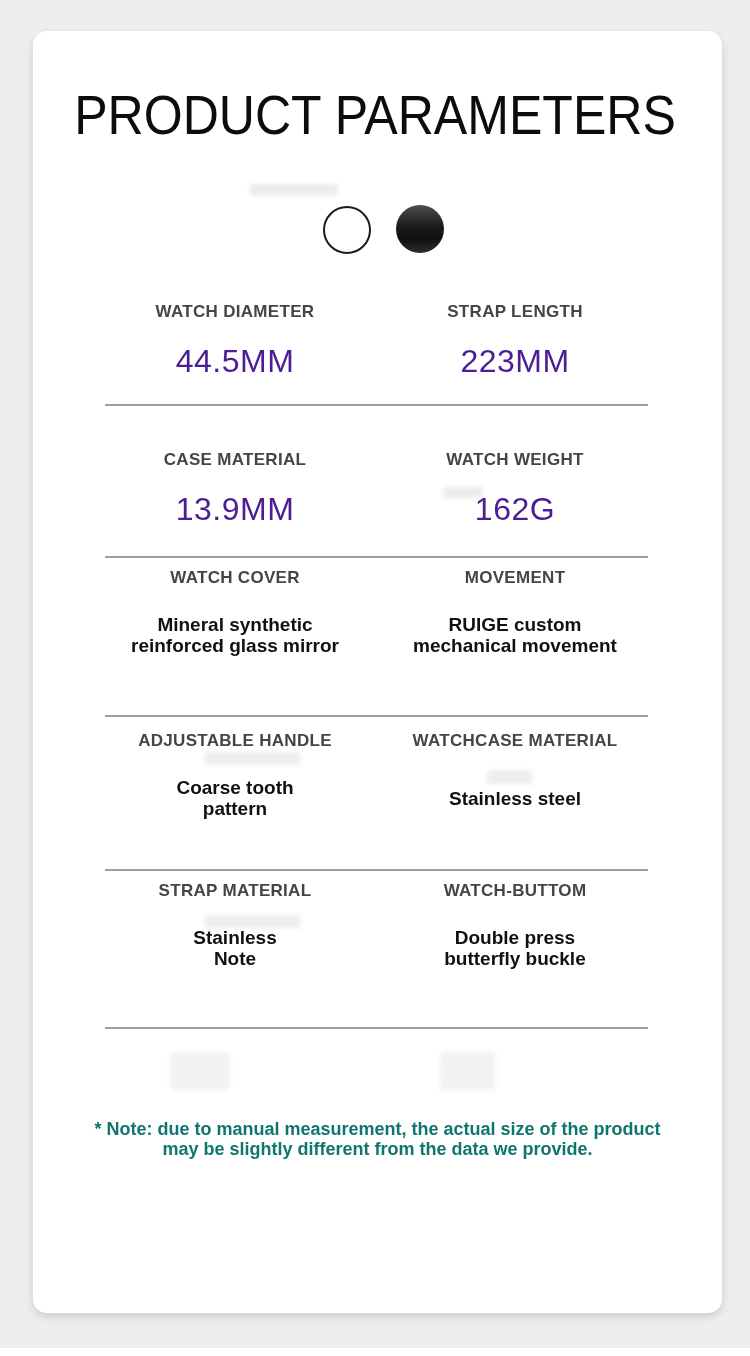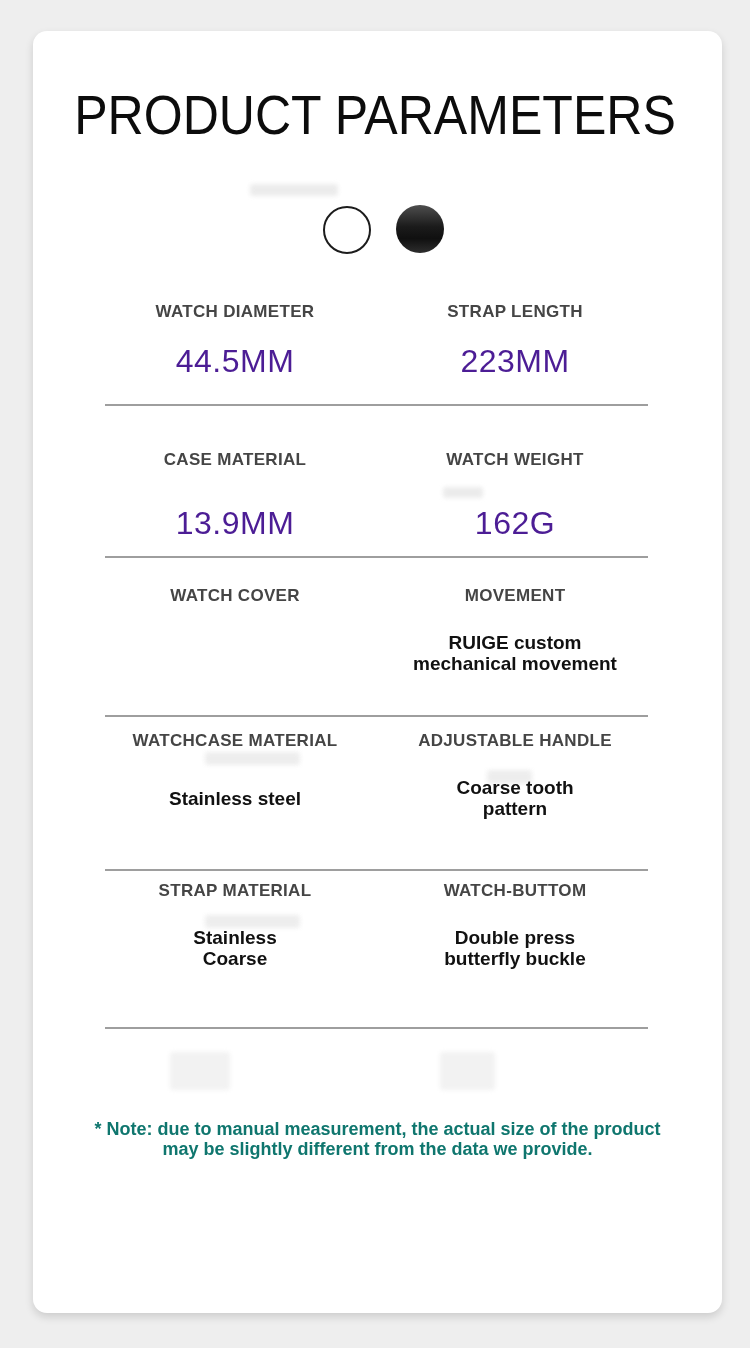"13.9MM" .r2 .val-big { margin-top: 34px -> 20px }
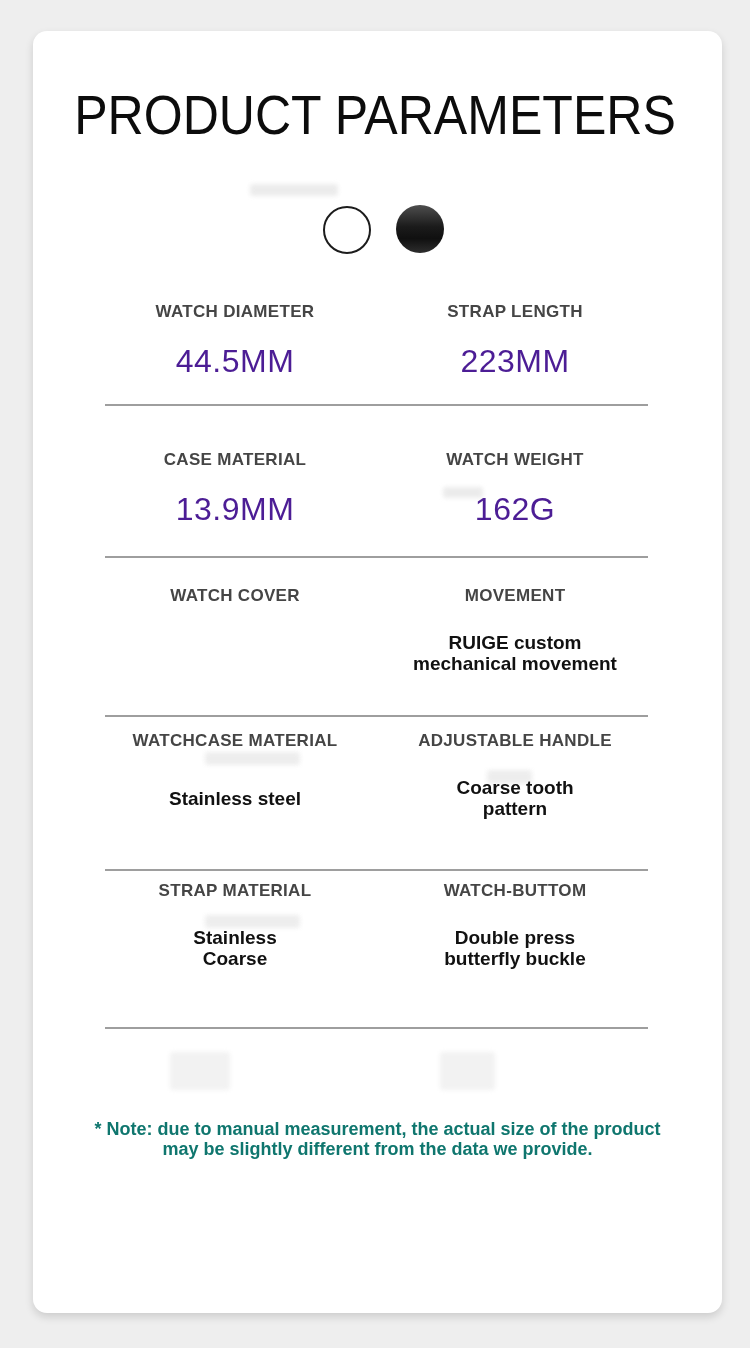"WATCH COVER" .r3 { align-items: none -> center; top: 585px -> 567px }
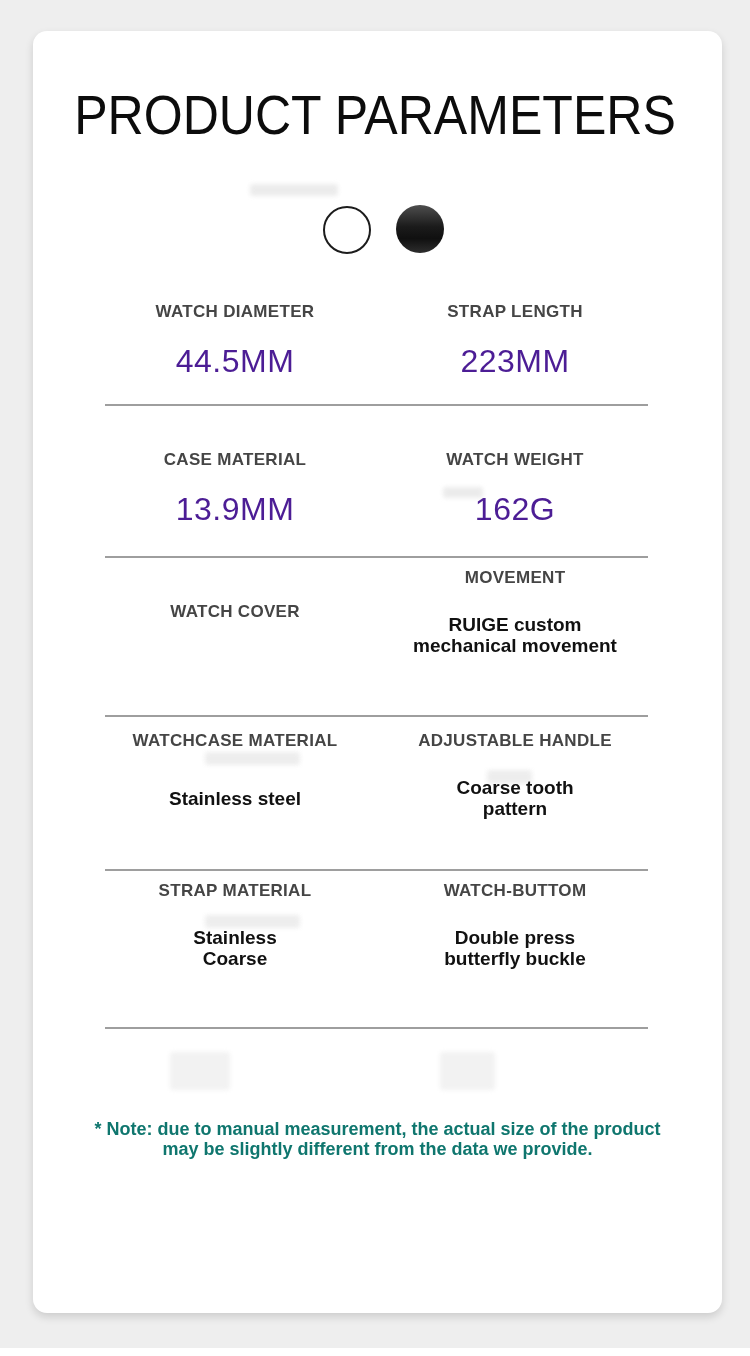"Mineral synthetic" div.val { html: none -> <div>Mineral synthetic reinforced glass mirror</div> }
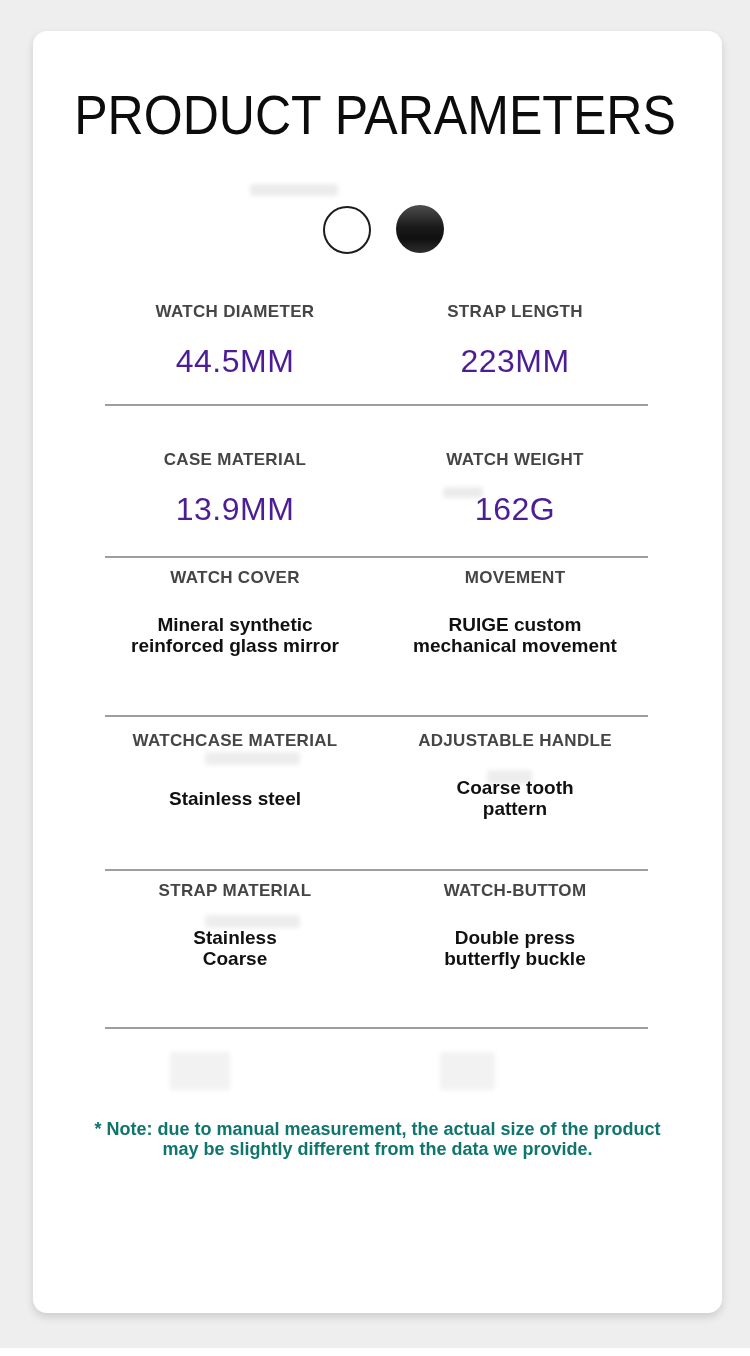"WATCHCASE MATERIAL" div.cell { order: before "ADJUSTABLE HANDLE" -> after "ADJUSTABLE HANDLE" }
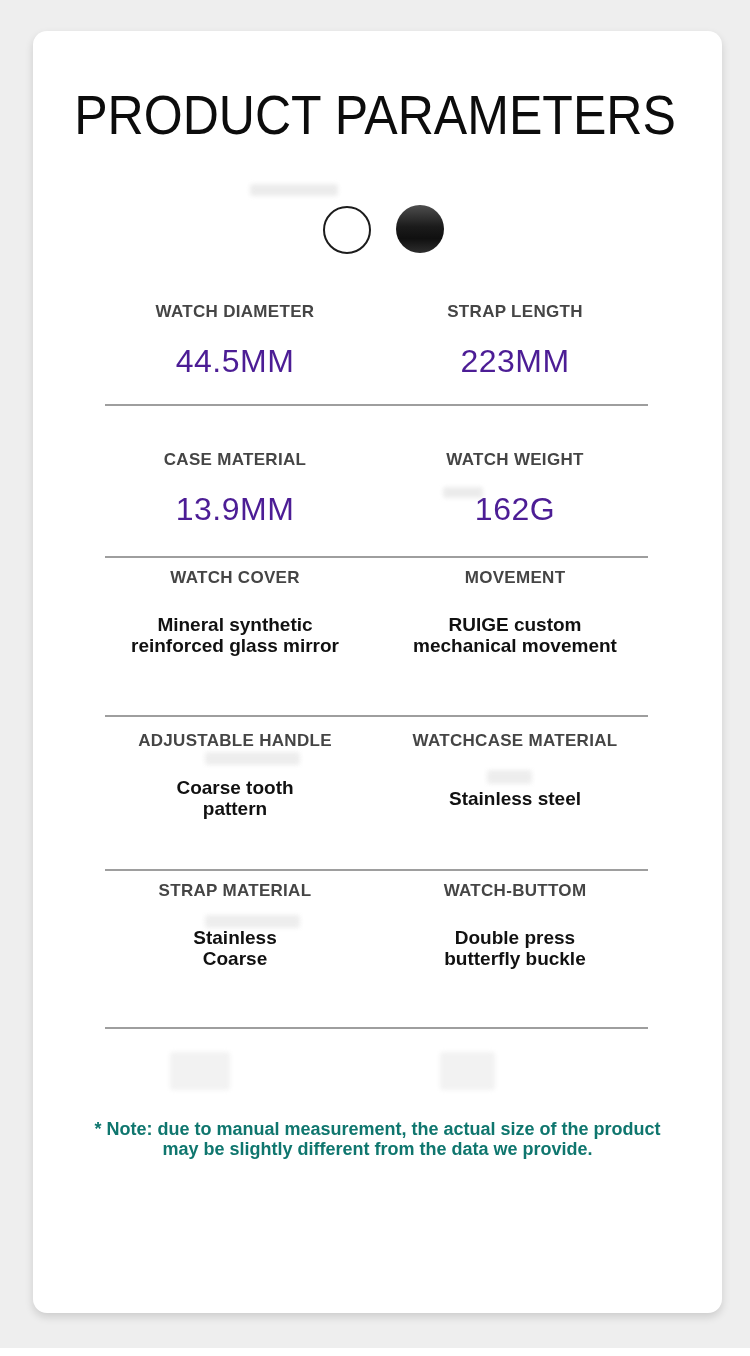"Stainless" div.val { text: Coarse -> Note }
